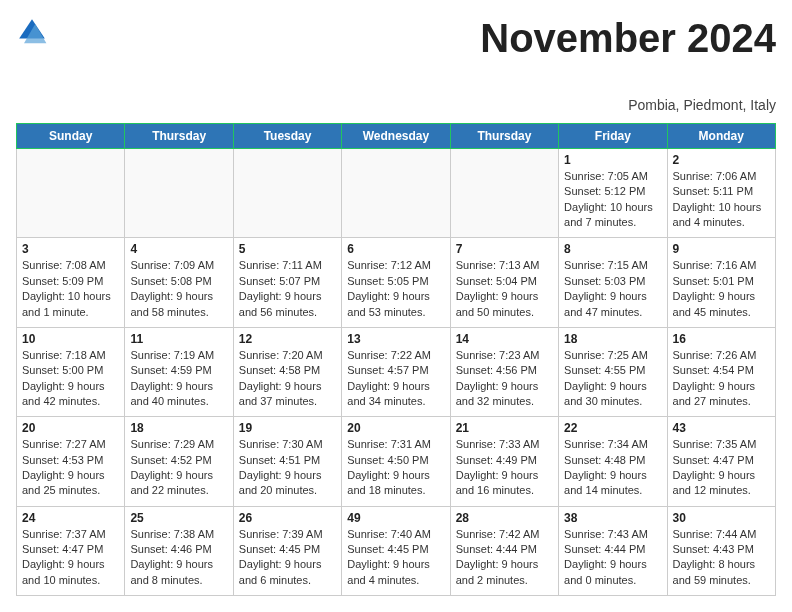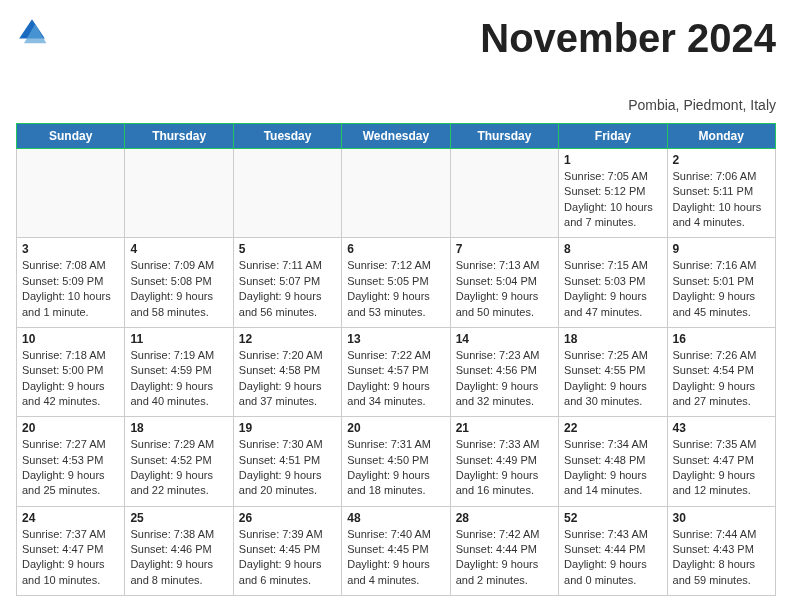"48" span.day-num { text: 48 -> 49 }
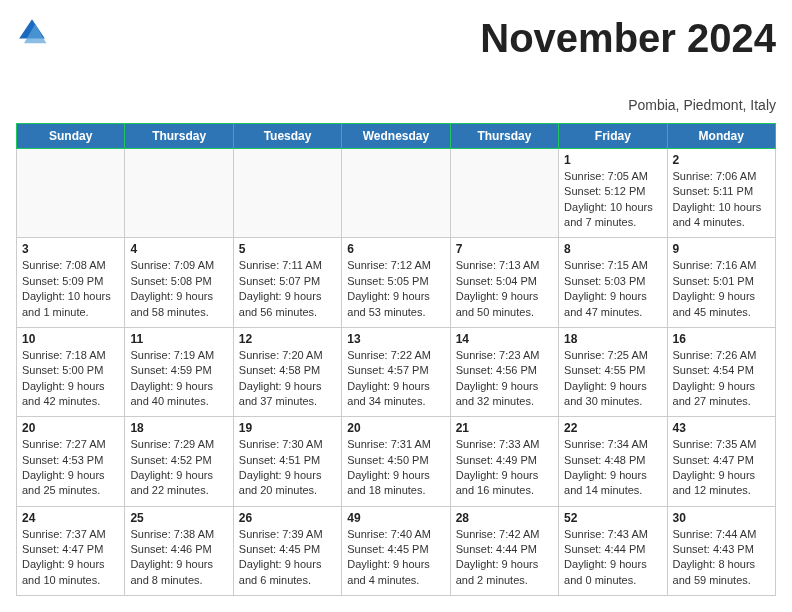"52" span.day-num { text: 52 -> 38 }
